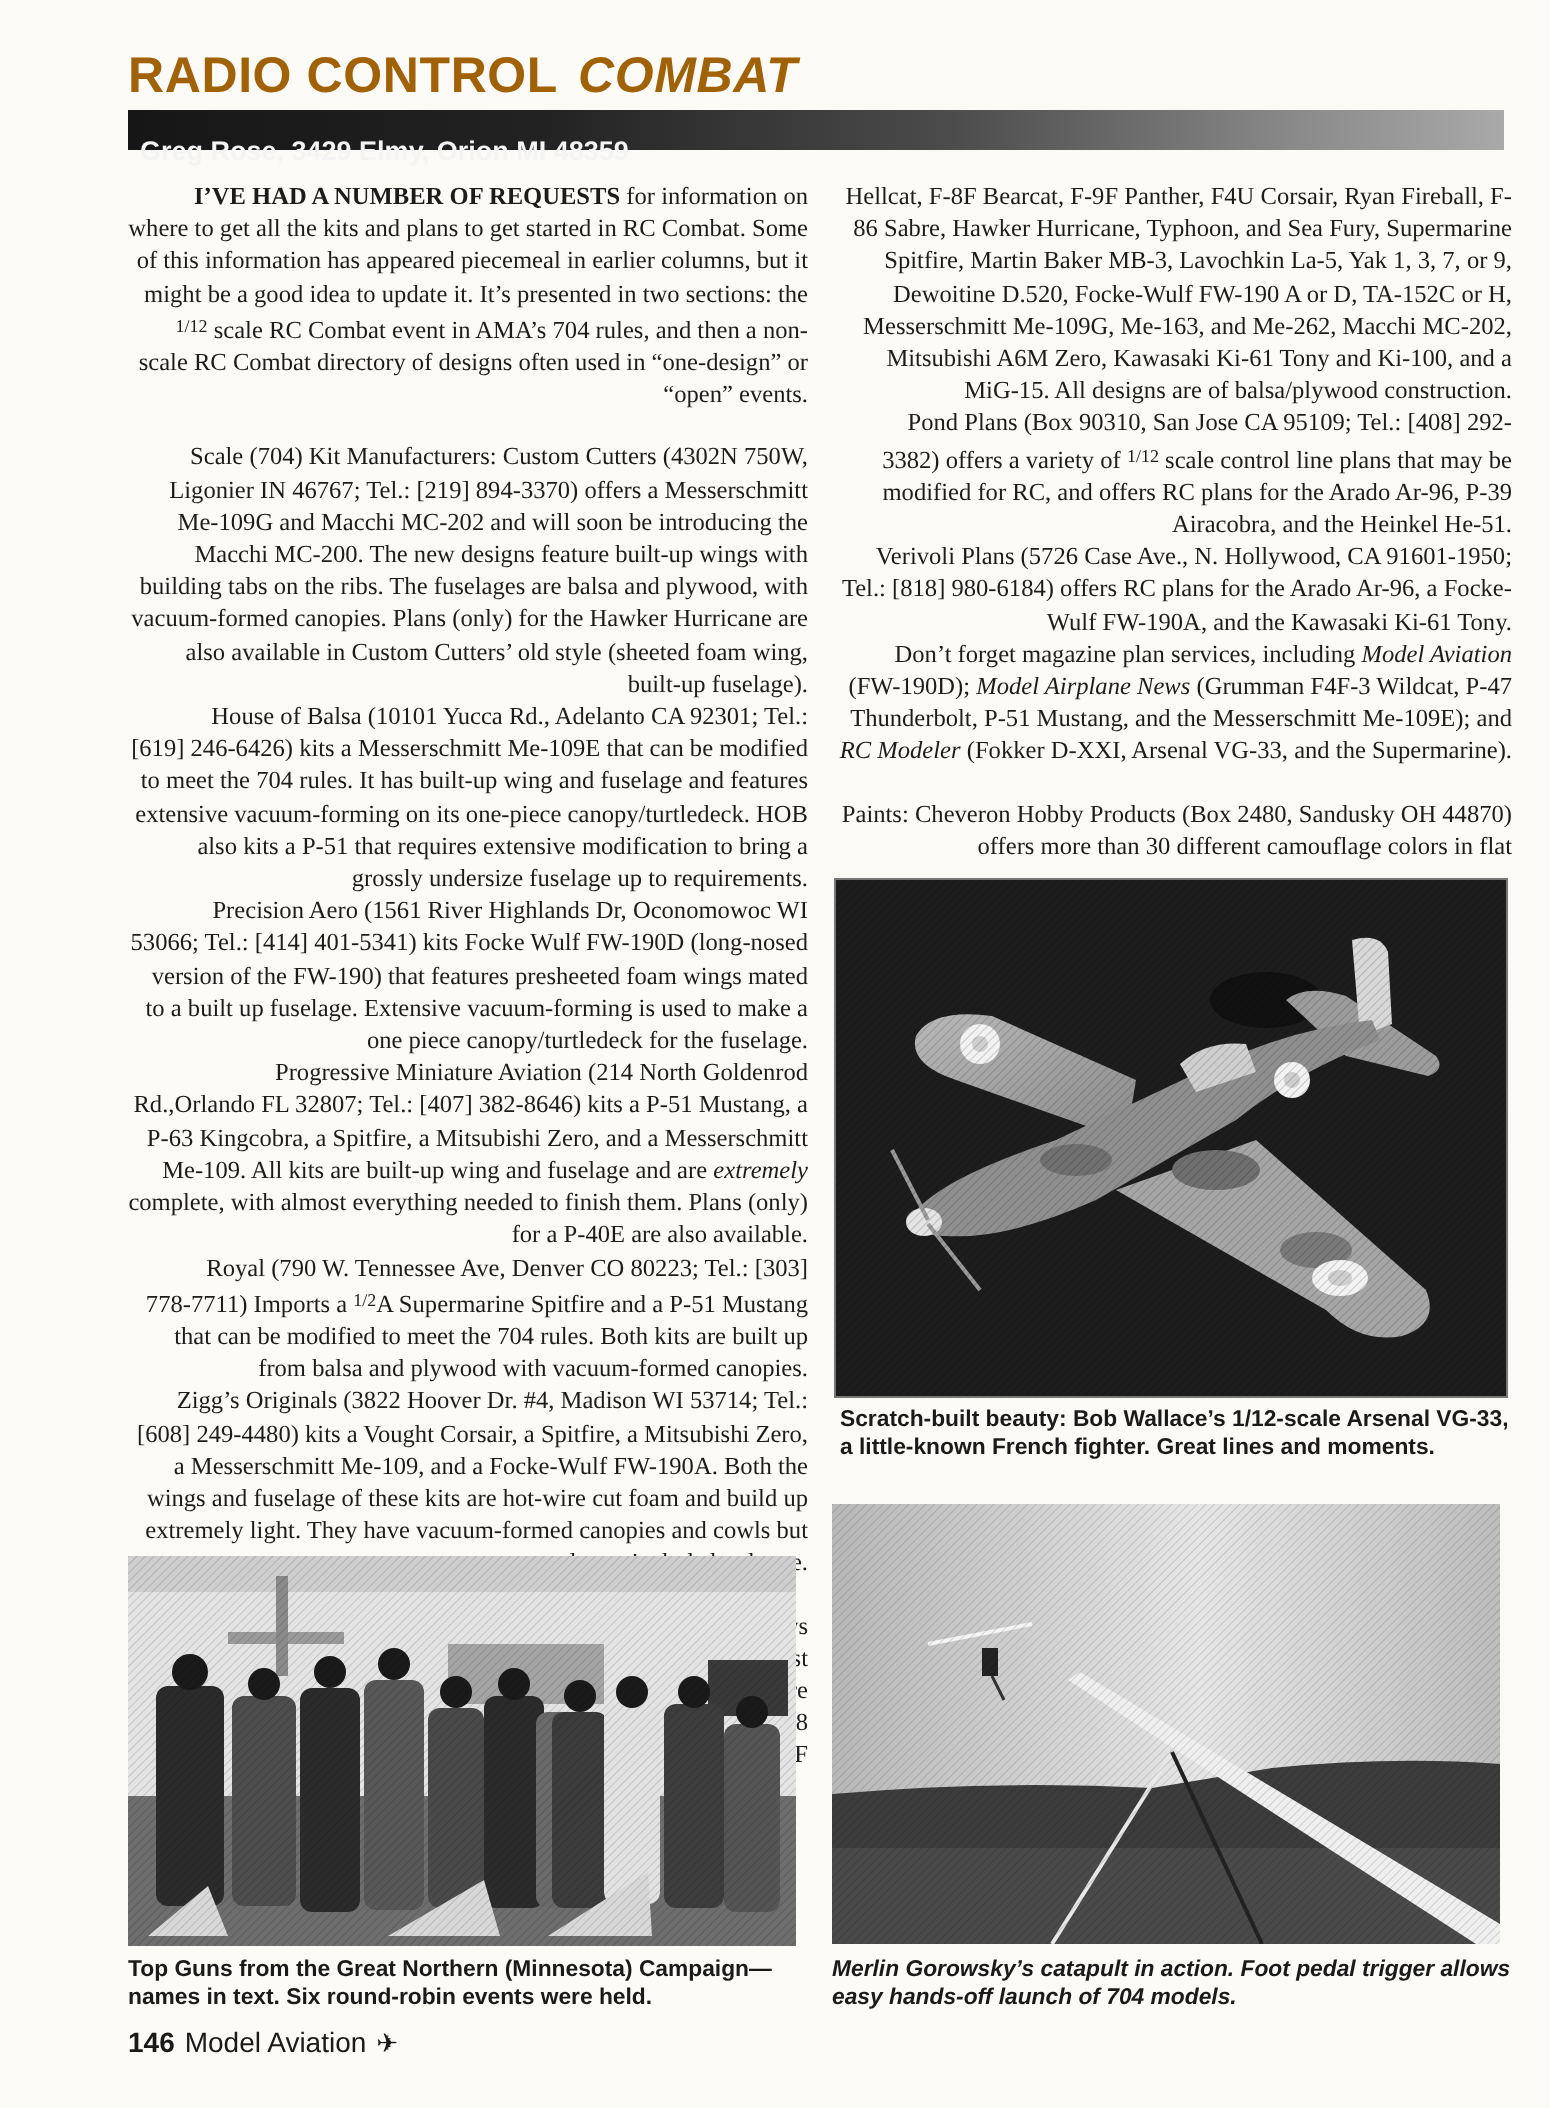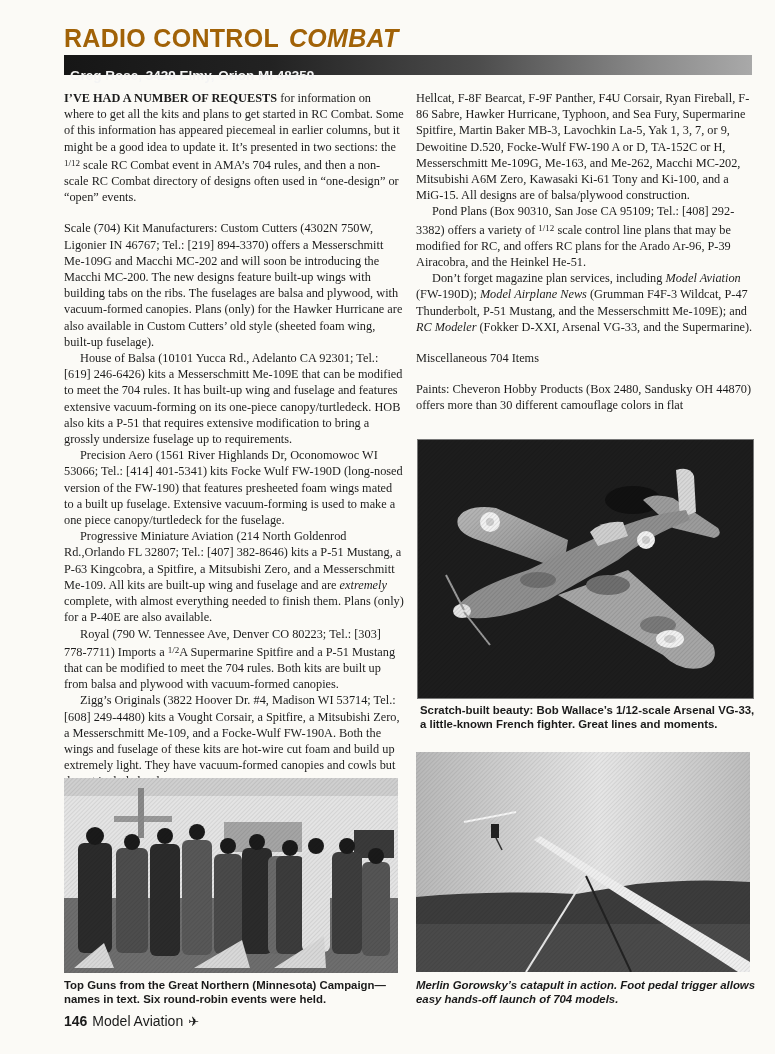"I’VE HAD A NUMBER OF" .col { text-align: left -> right }
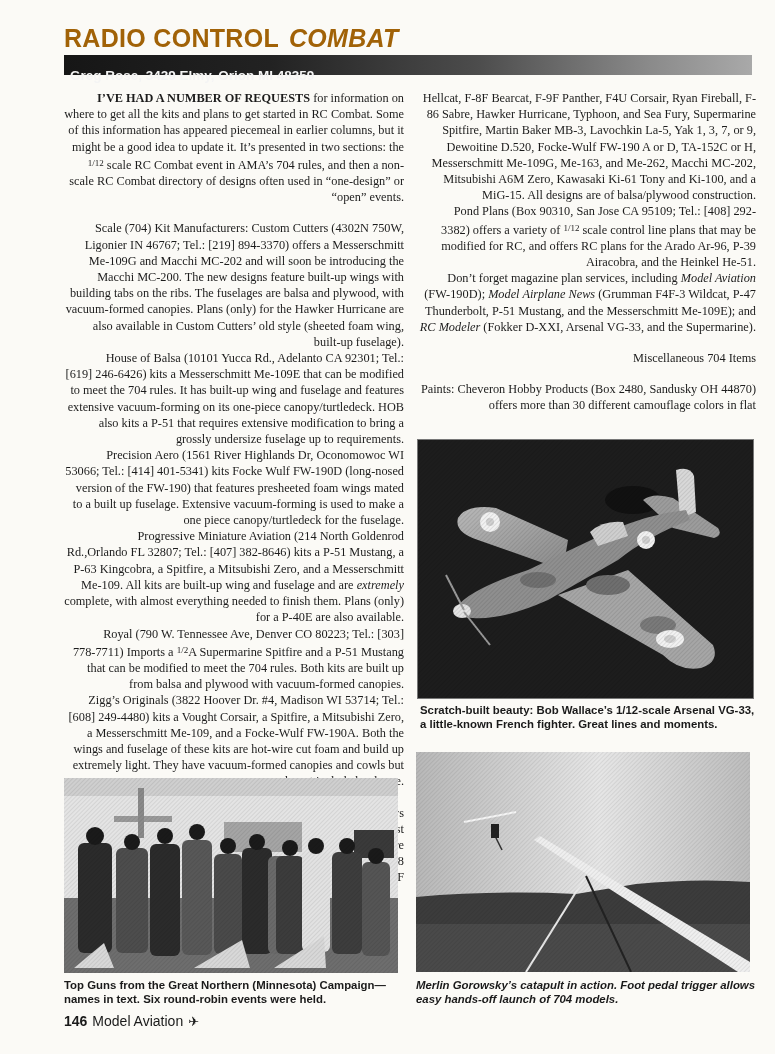"Verivoli Plans (5726 Case Ave.," p.ind { html: none -> <p>Verivoli Plans (5726 Case Ave., N. Hollywood, CA 91601-1950; Tel.: [818] 980-6184) offers RC plans for the Arado Ar-96, a Focke-Wulf FW-190A, and the Kawasaki Ki-61 Tony.</p> }
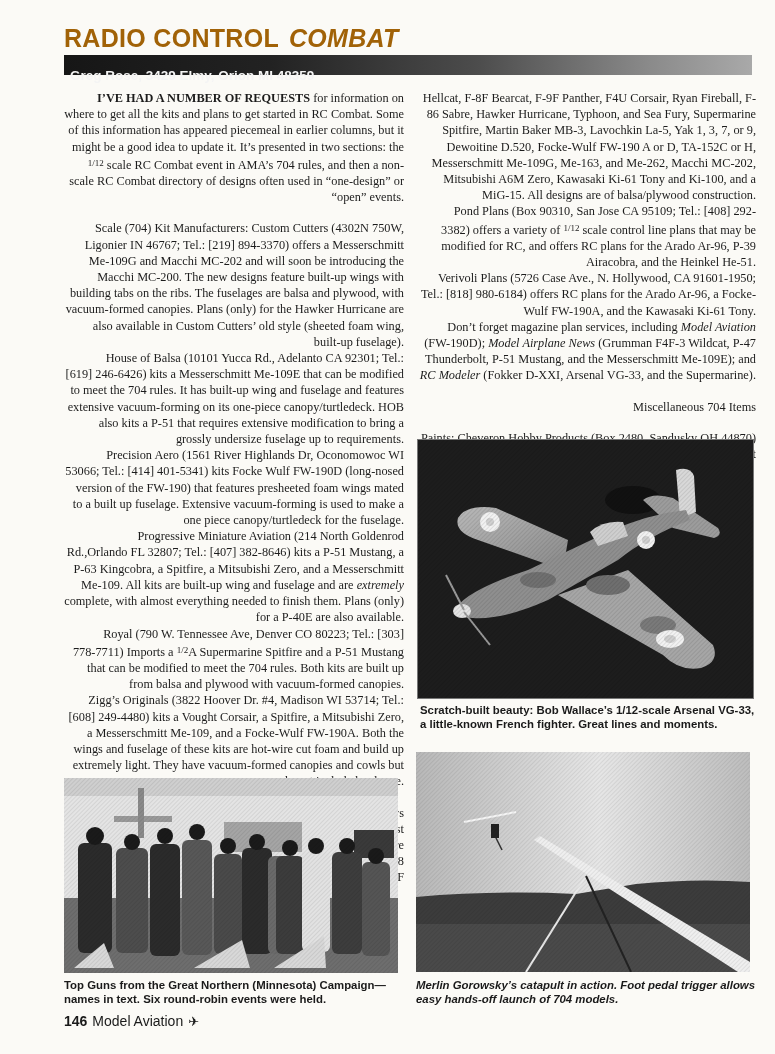"Miscellaneous 704 Items" p.gap { html: <p>Miscellaneous 704 Items</p> -> none }
